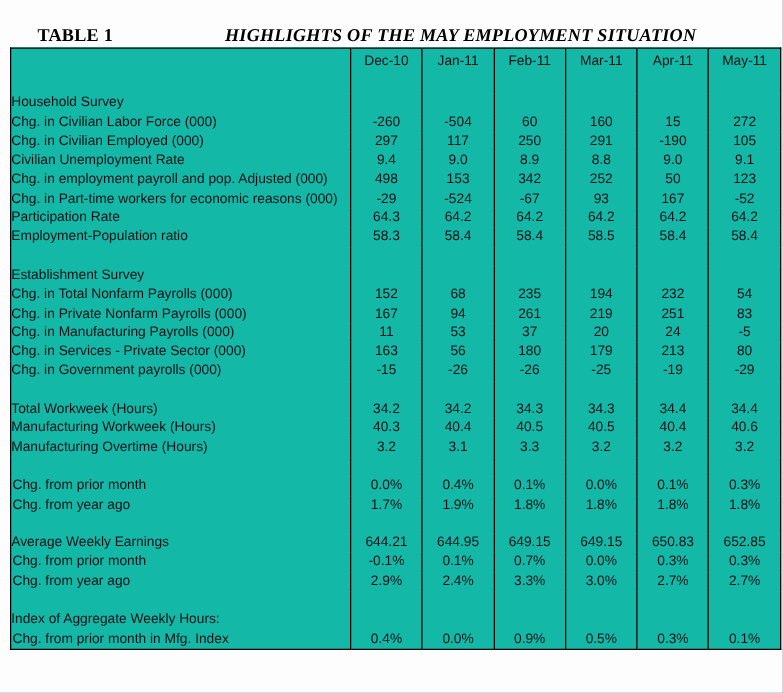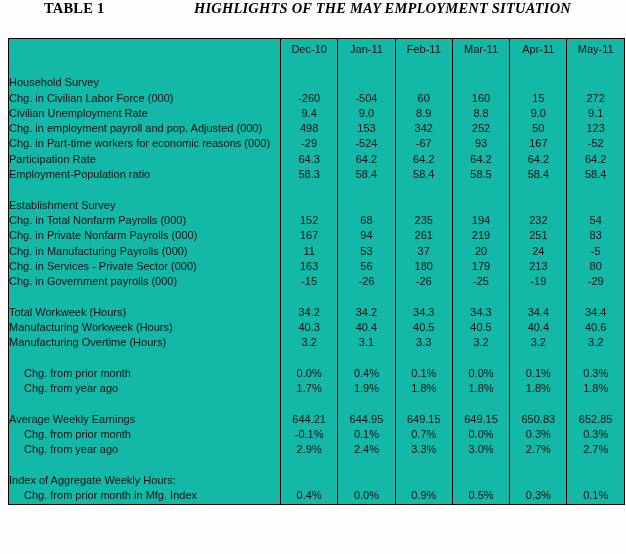"TABLE 1" .title-row { align-items: flex-start -> flex-end; margin-left: 14px -> none }
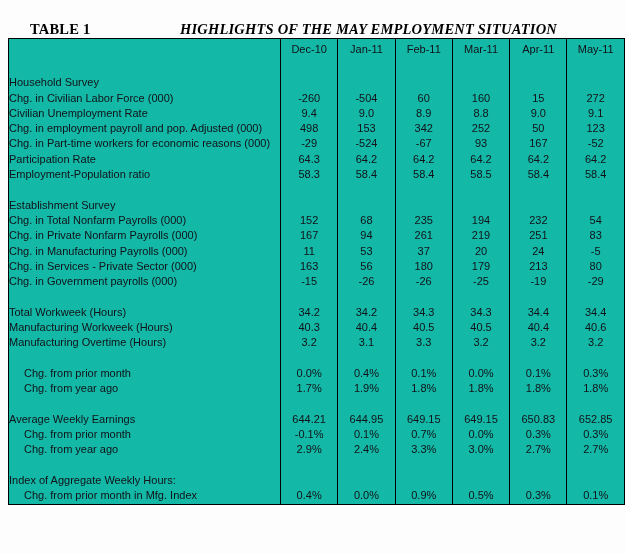"Chg. in Civilian Employed (000)" tr { html: none -> <tr> <td>Chg. in Civilian Employed (000)</td> <td>297</td> <td>117</td> <td>250</td> <td>291</td> <td>-190</td> <td>105</td> </tr> }
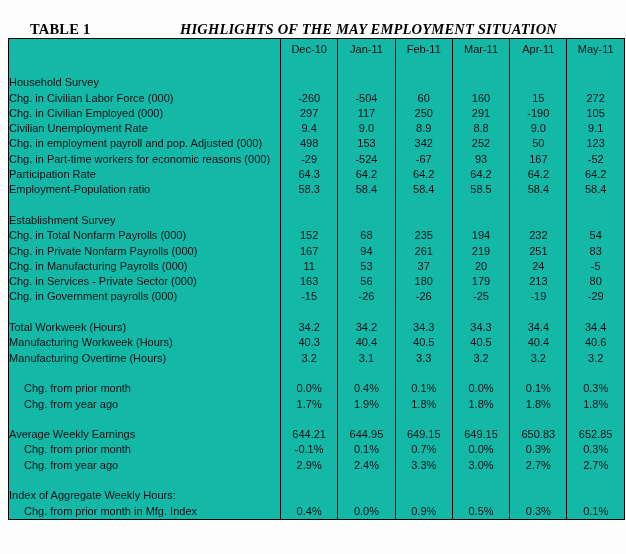"Chg. from prior month" td.label.indent-1 { padding-left: 15px -> 1px }
